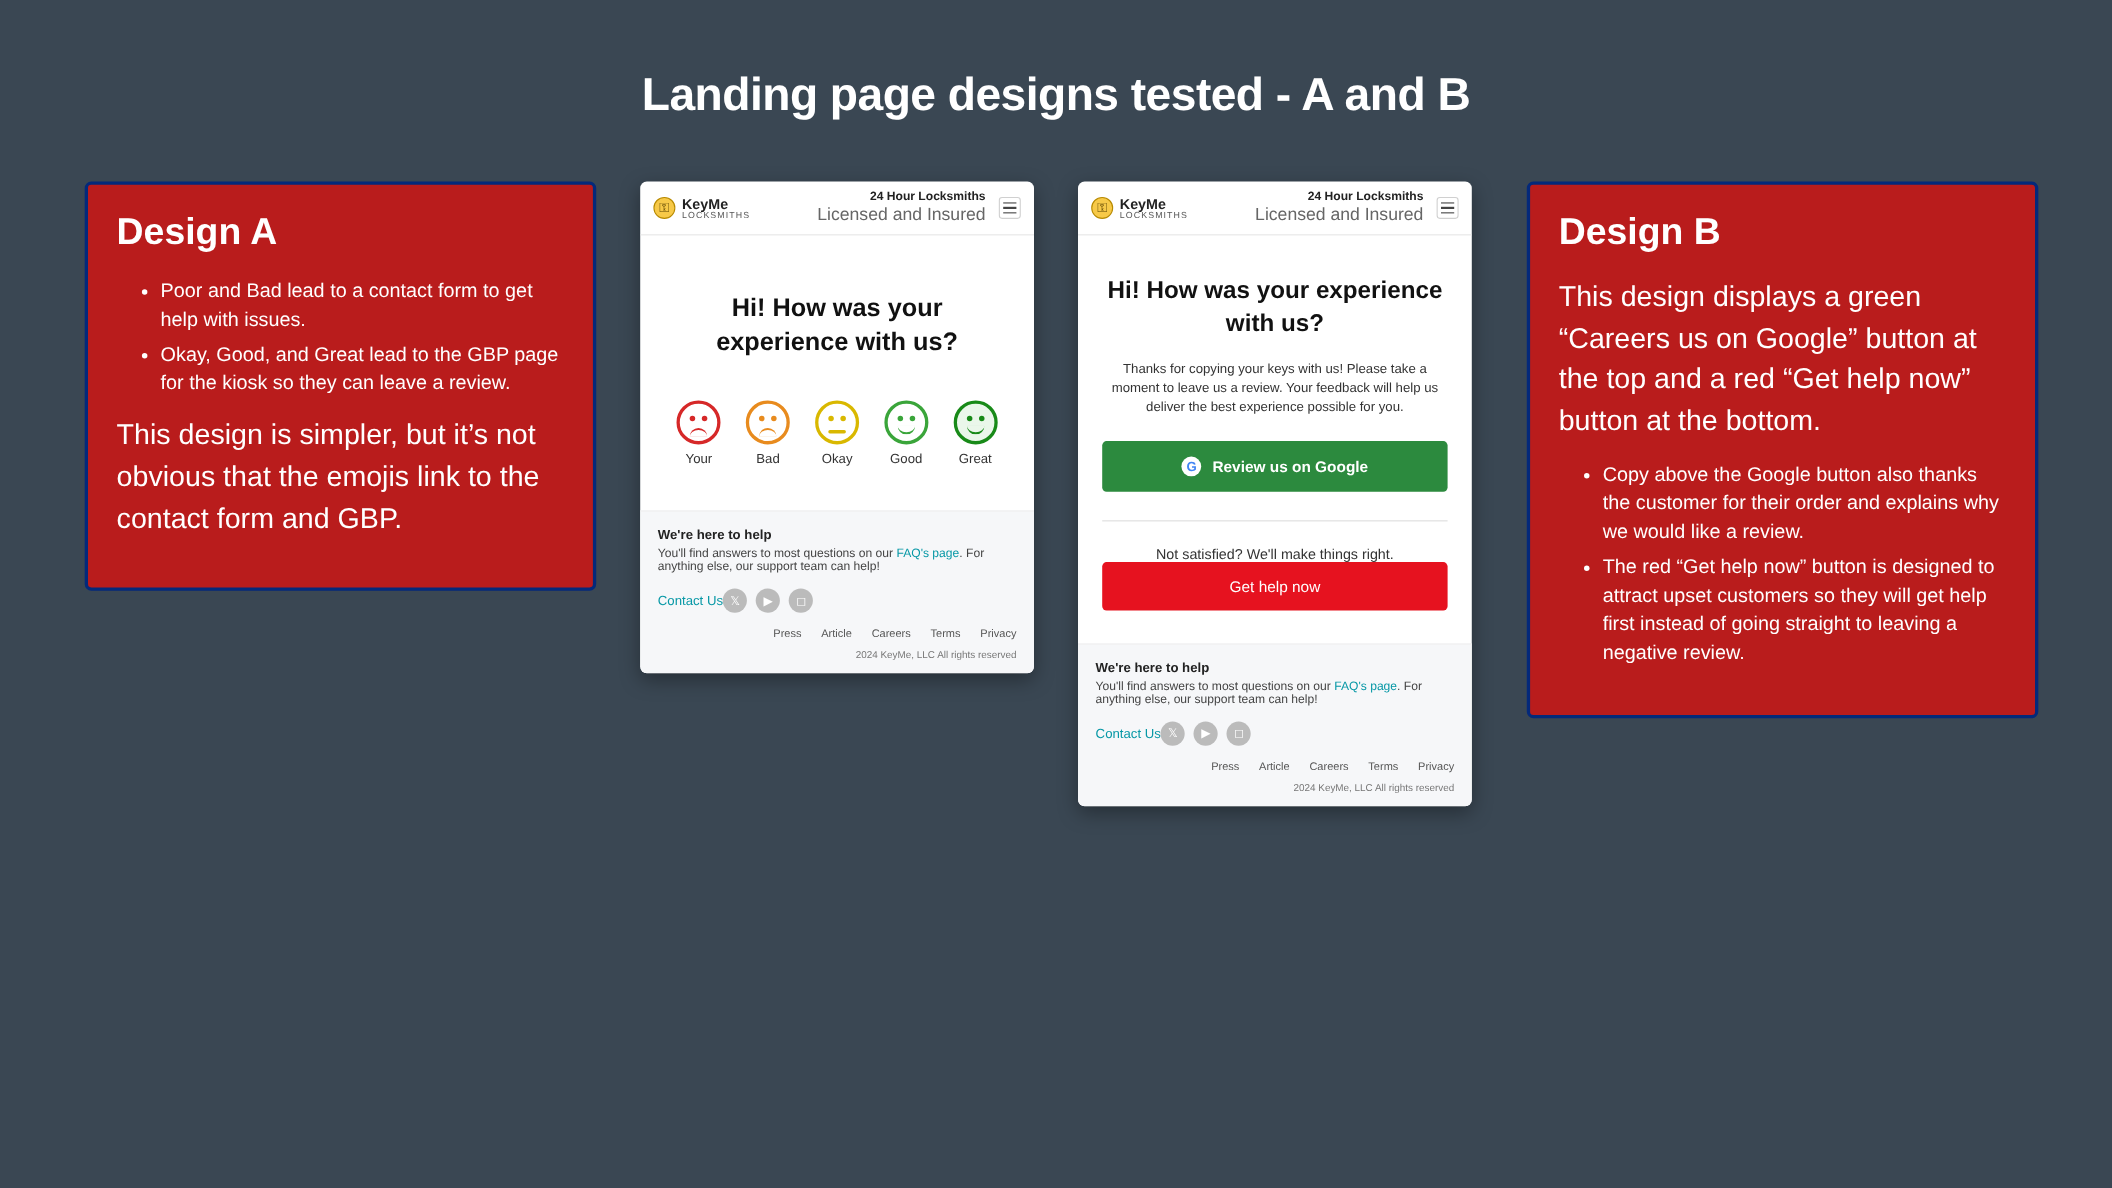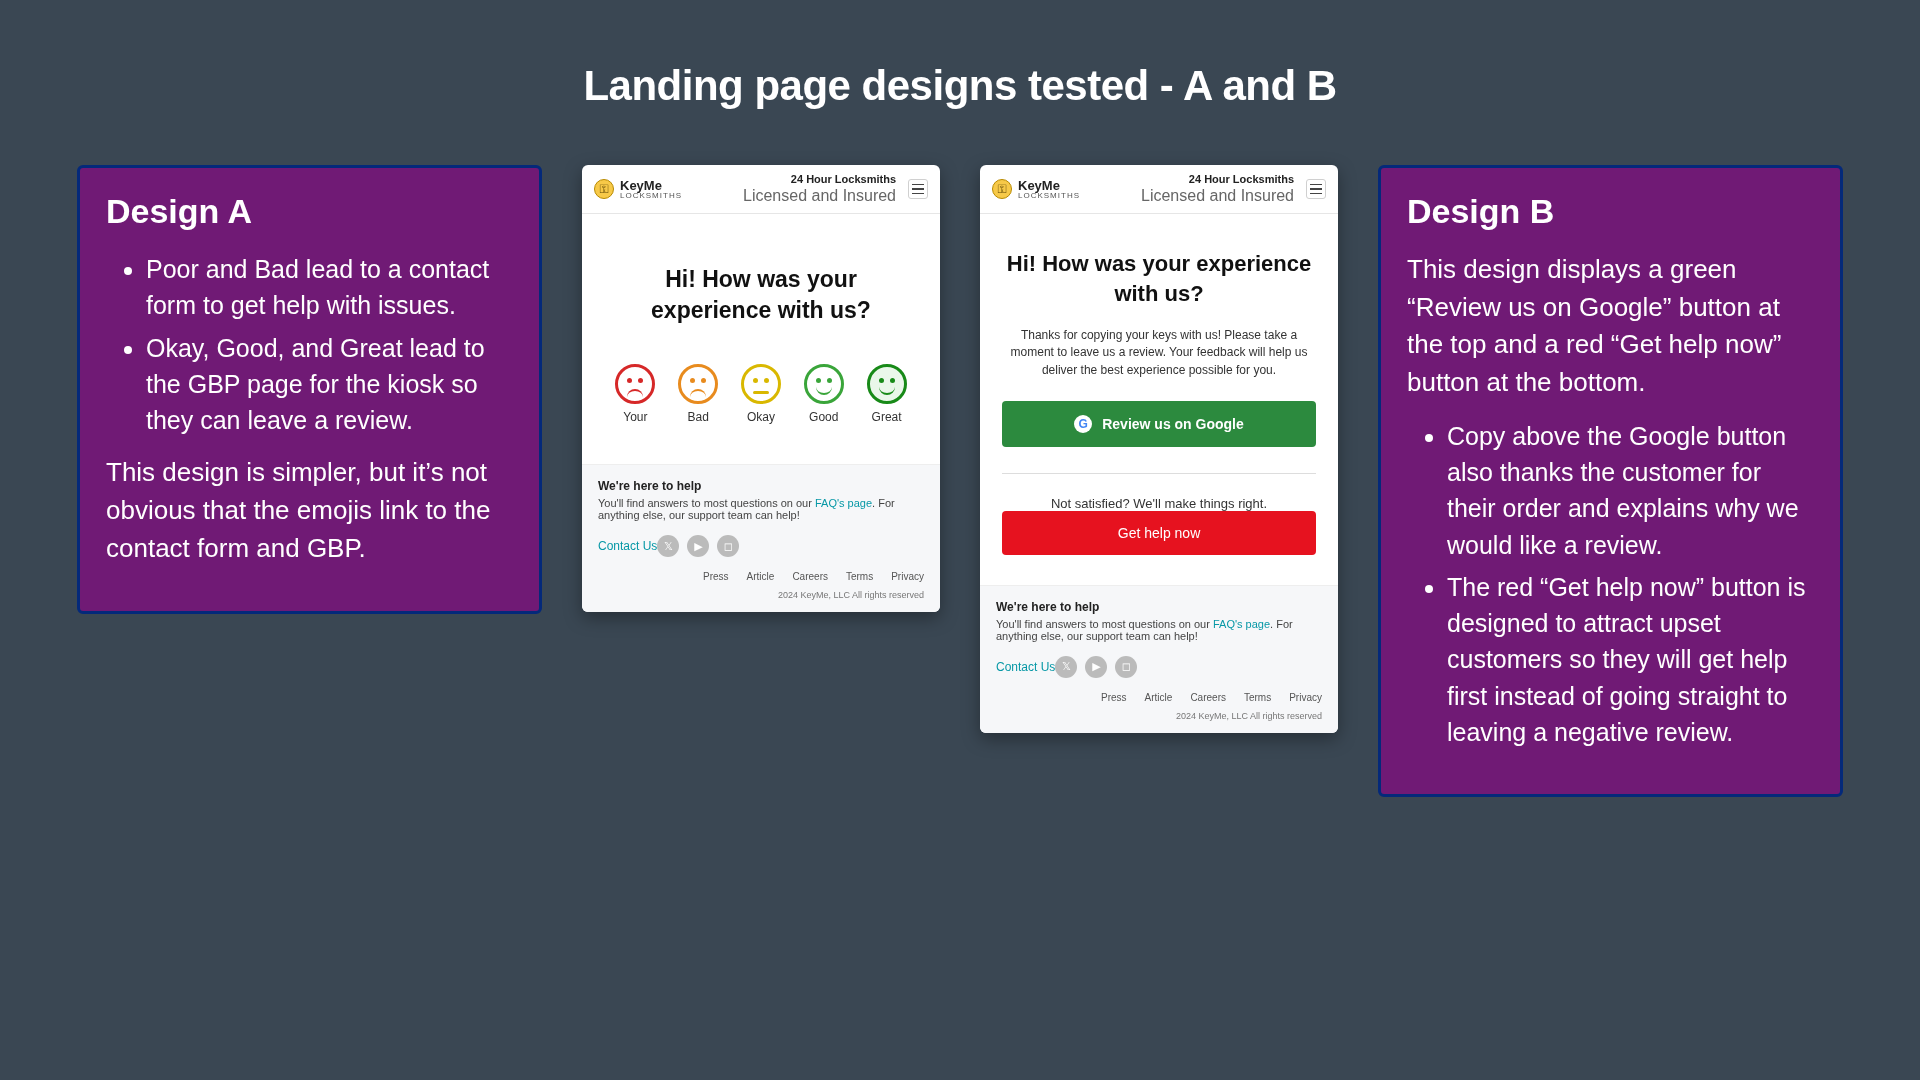"Design A" .desc-box { background: #701a75 -> #b91c1c; margin-left: none -> 10px }
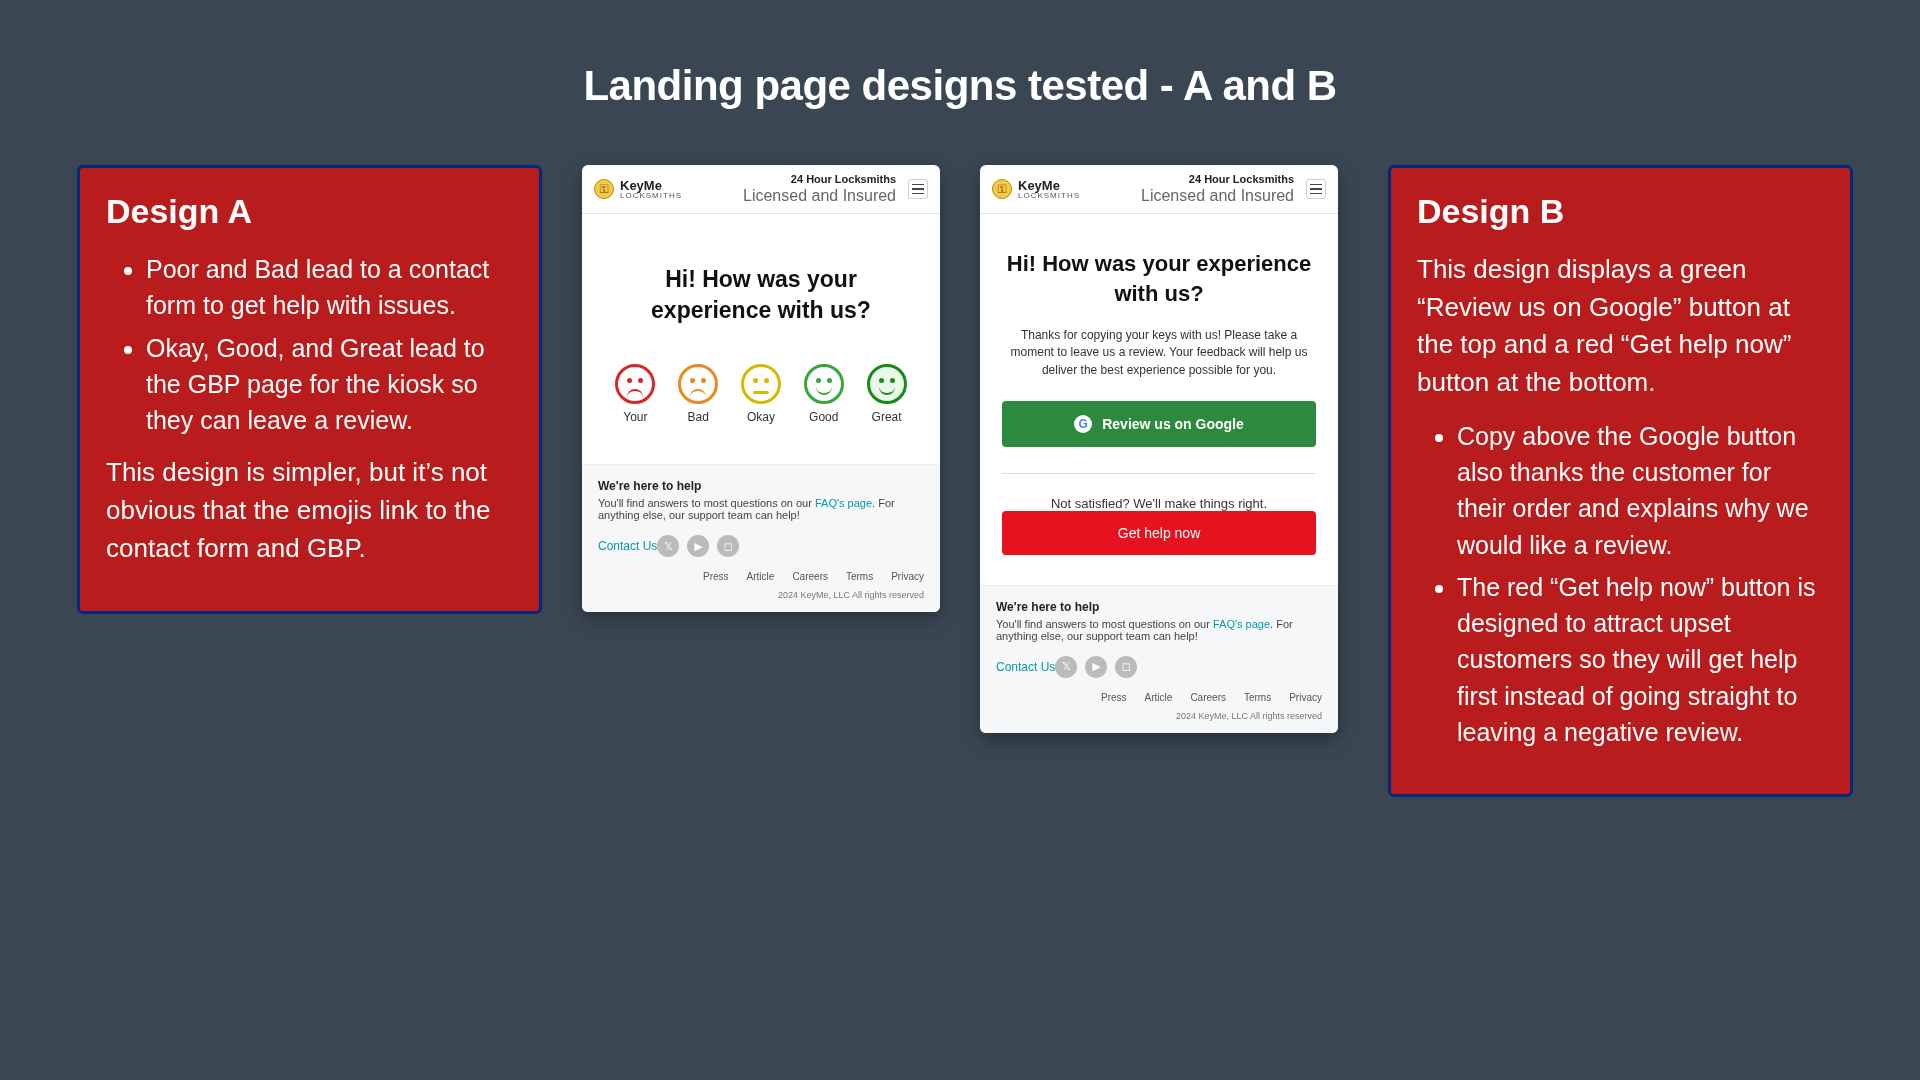"Poor and Bad lead to" .desc-box li { font-size: 25px -> 18px }
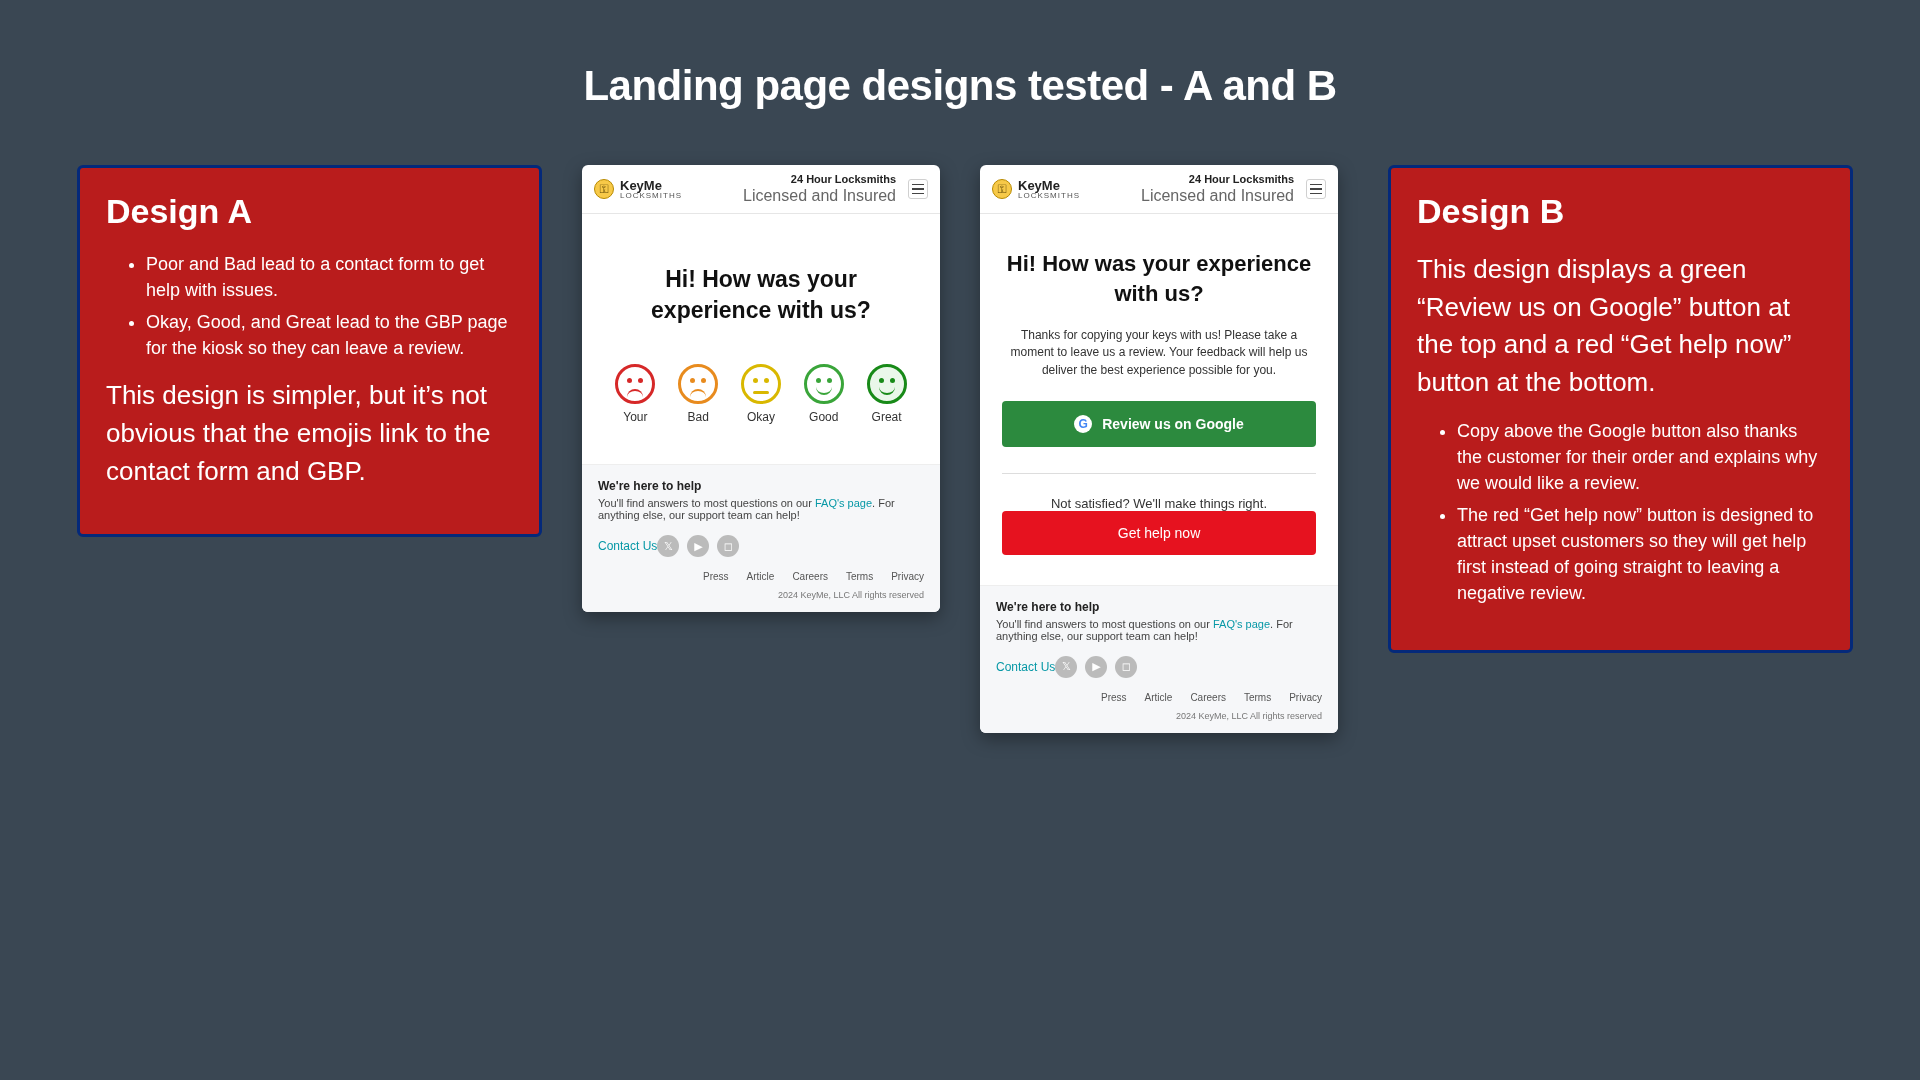"This design displays a green" p { text: Review -> Careers }
